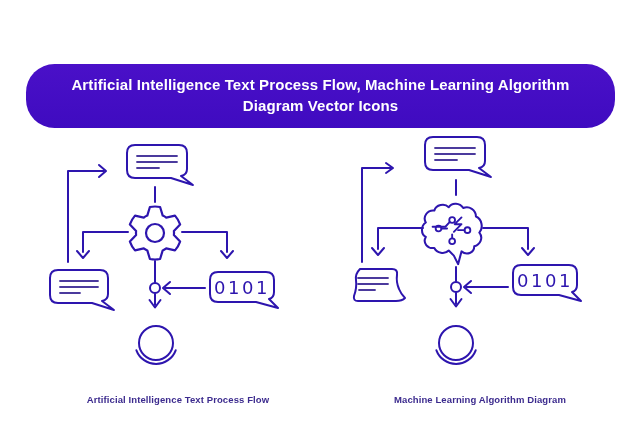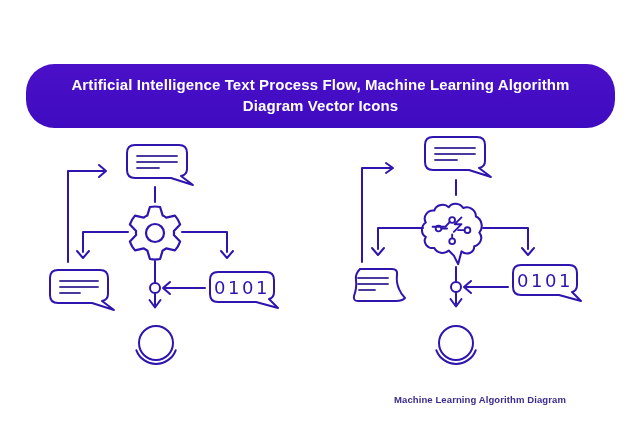"Artificial Intelligence Text Process Flow" div.caption { html: none -> <div>Artificial Intelligence Text Process Flow</div> }
